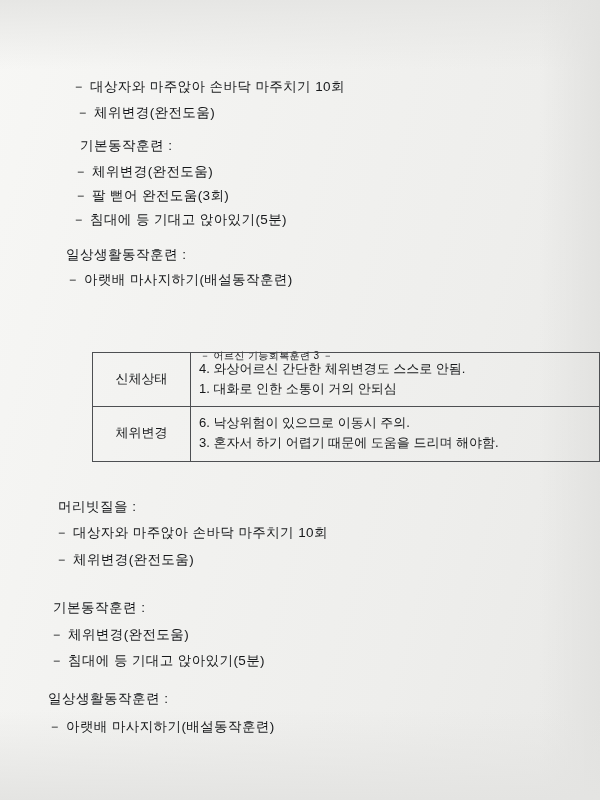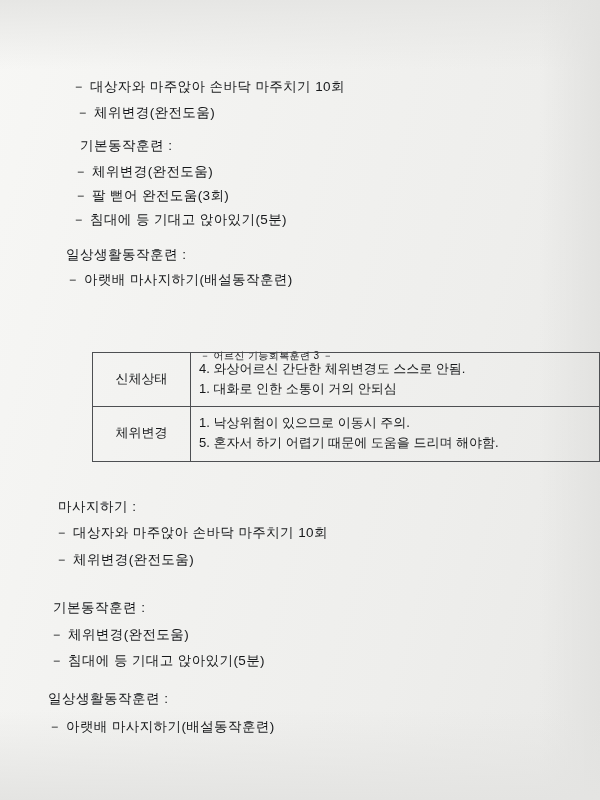"1. 낙상위험이 있으므로 이동시 주의." span.val-row { text: 1 -> 6 }
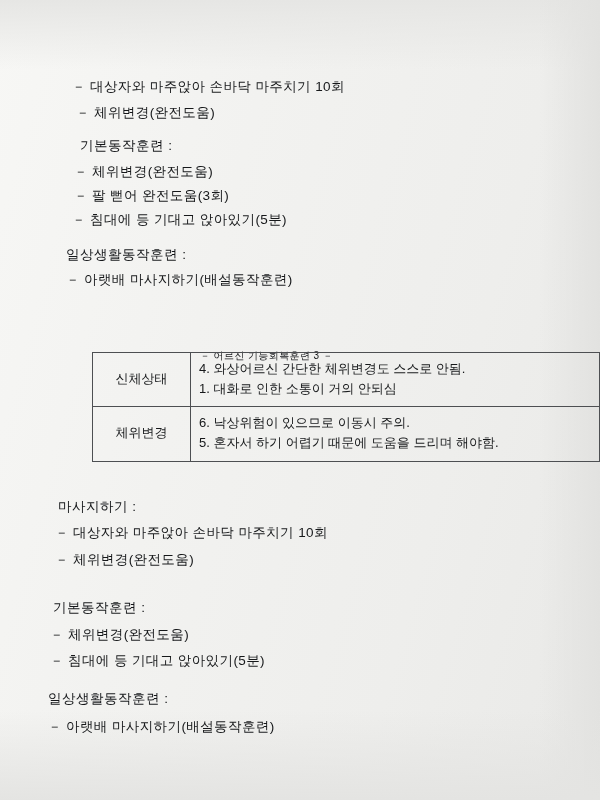"5. 혼자서 하기 어렵기 때문에" span.val-row { text: 5 -> 3 }
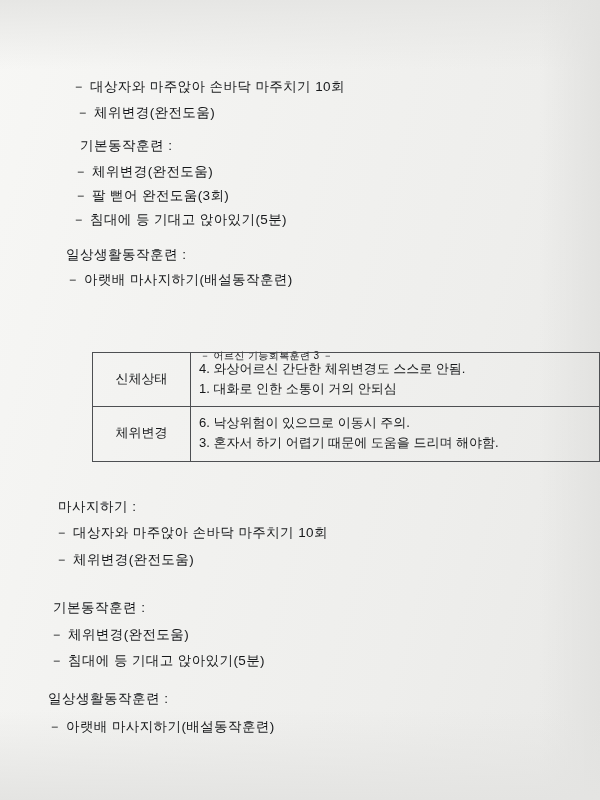"마사지하기 :" div.section-title { text: 마사지하기 -> 머리빗질을 }
